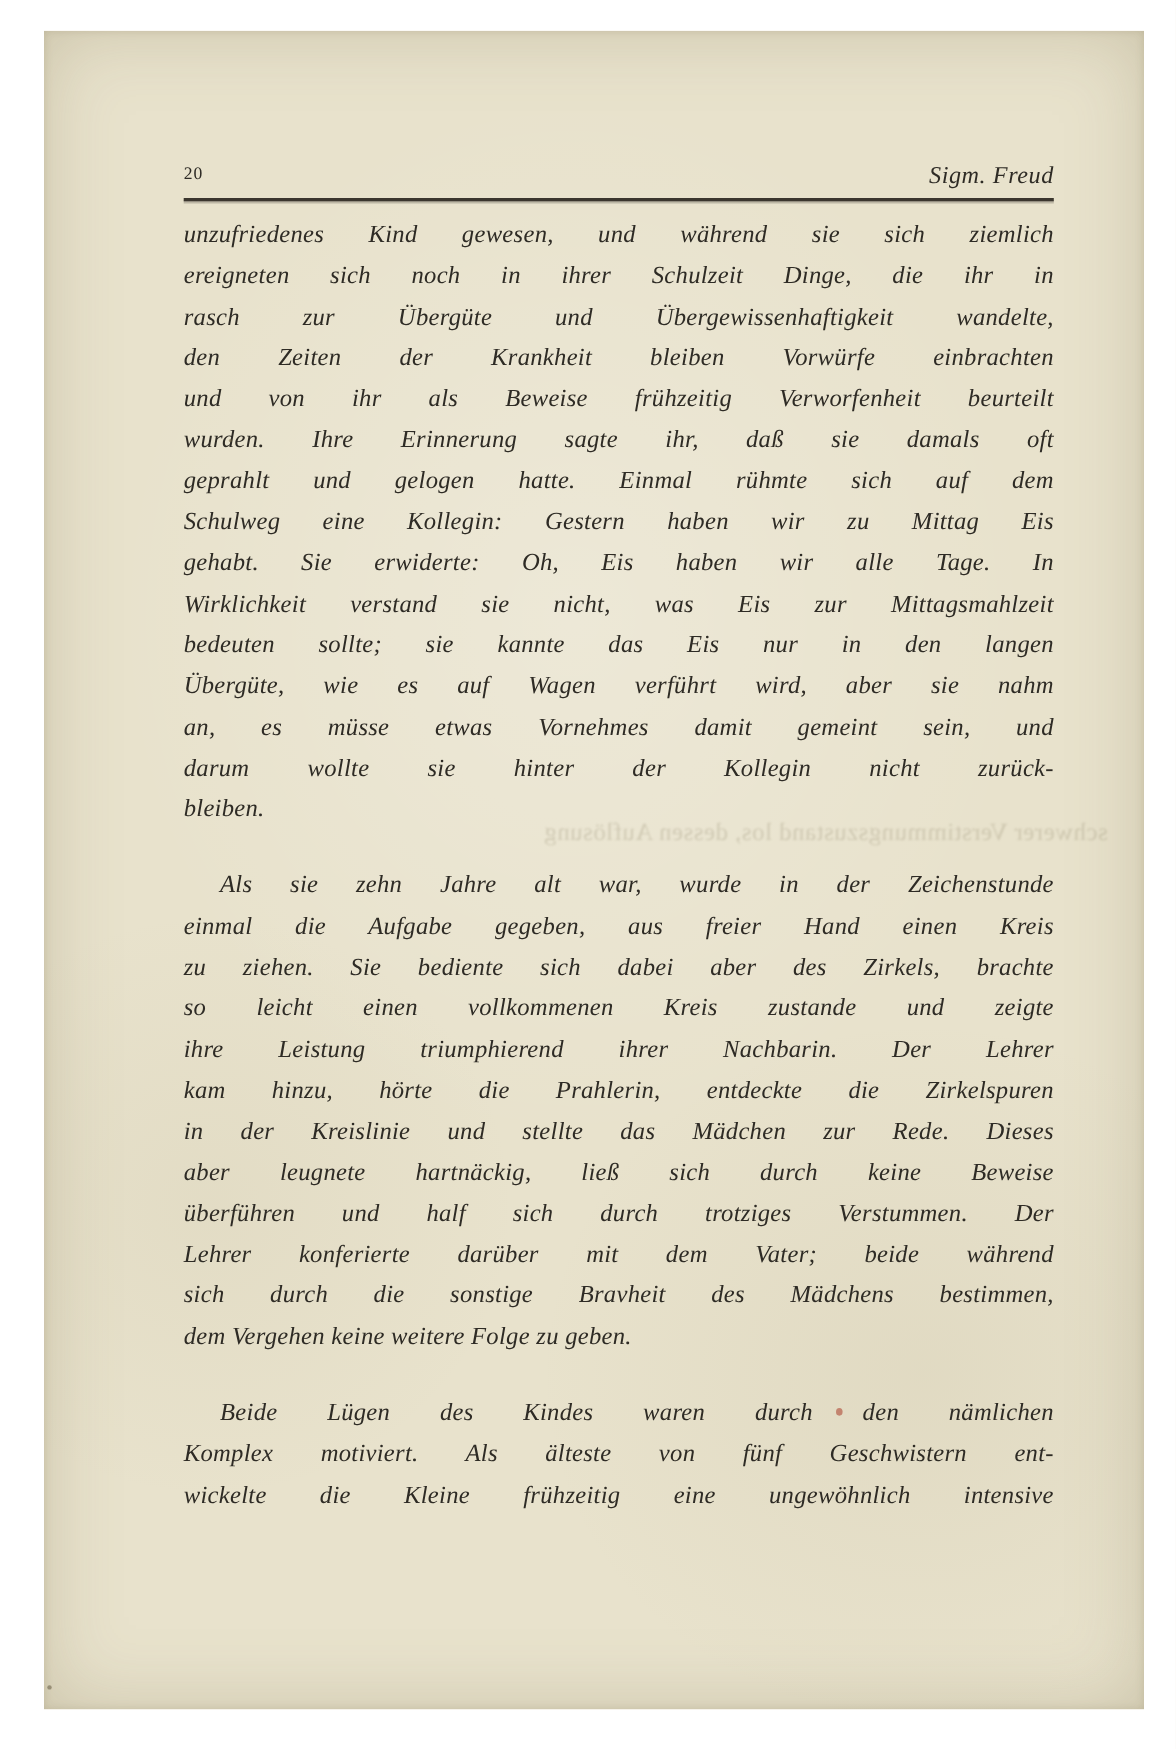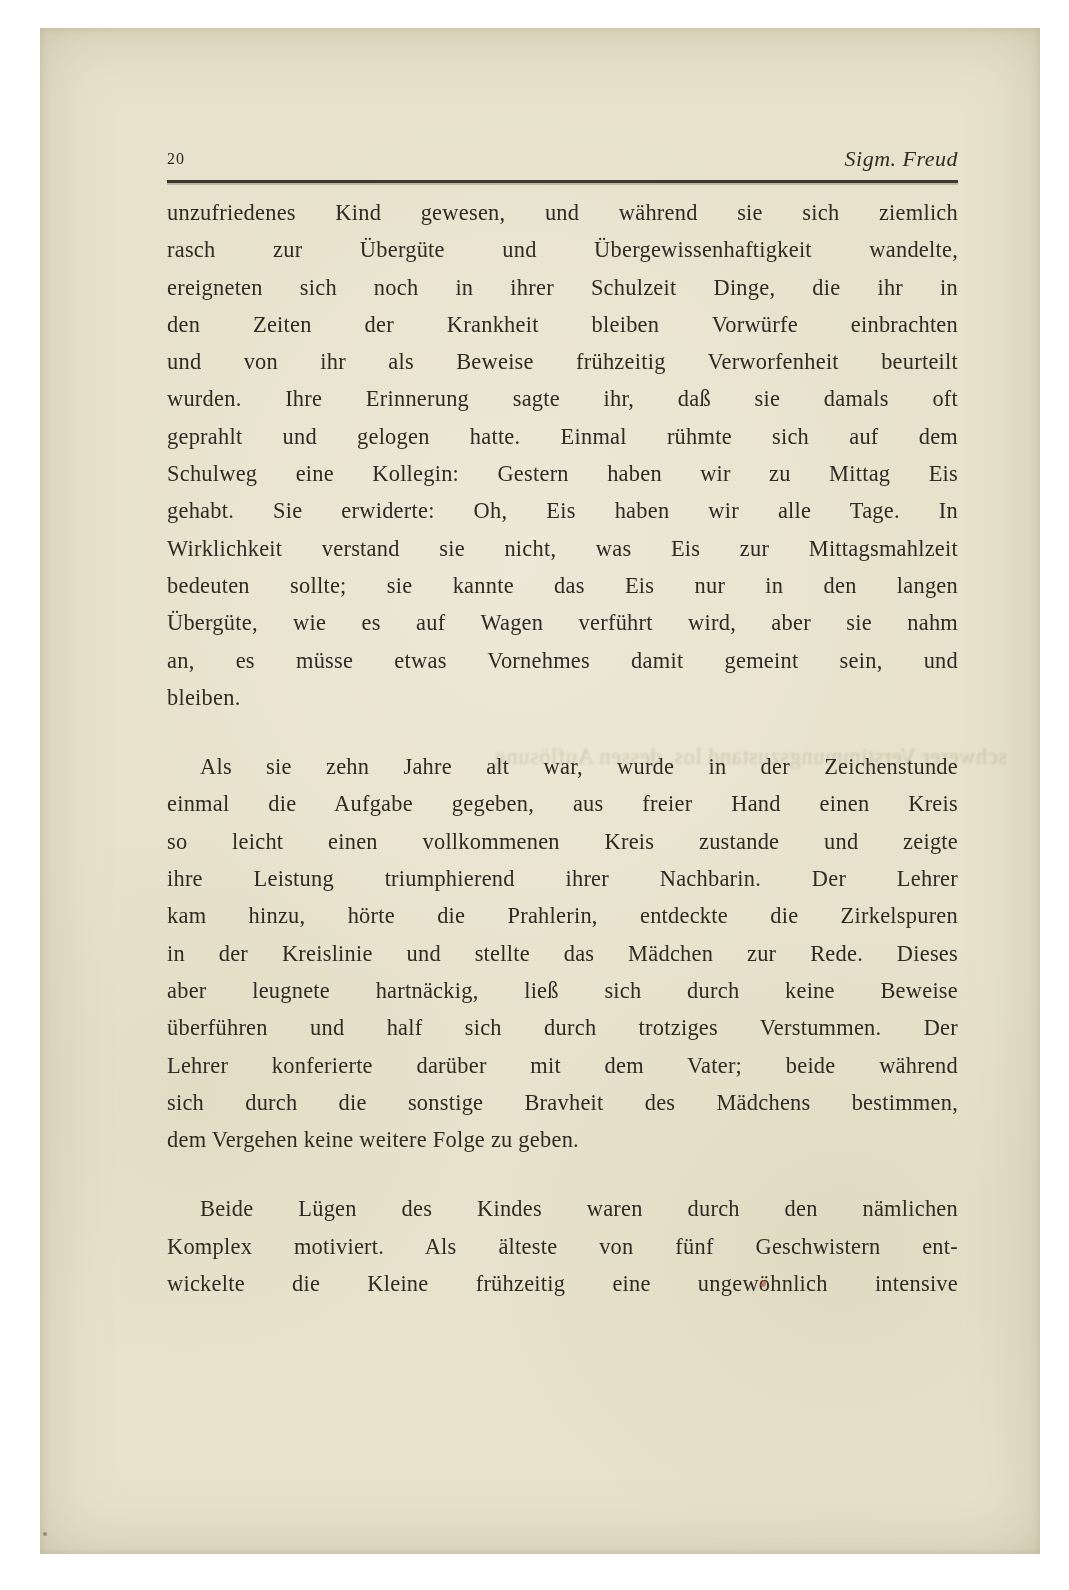"unzufriedenes Kind gewesen, und während" .line { font-style: none -> italic }
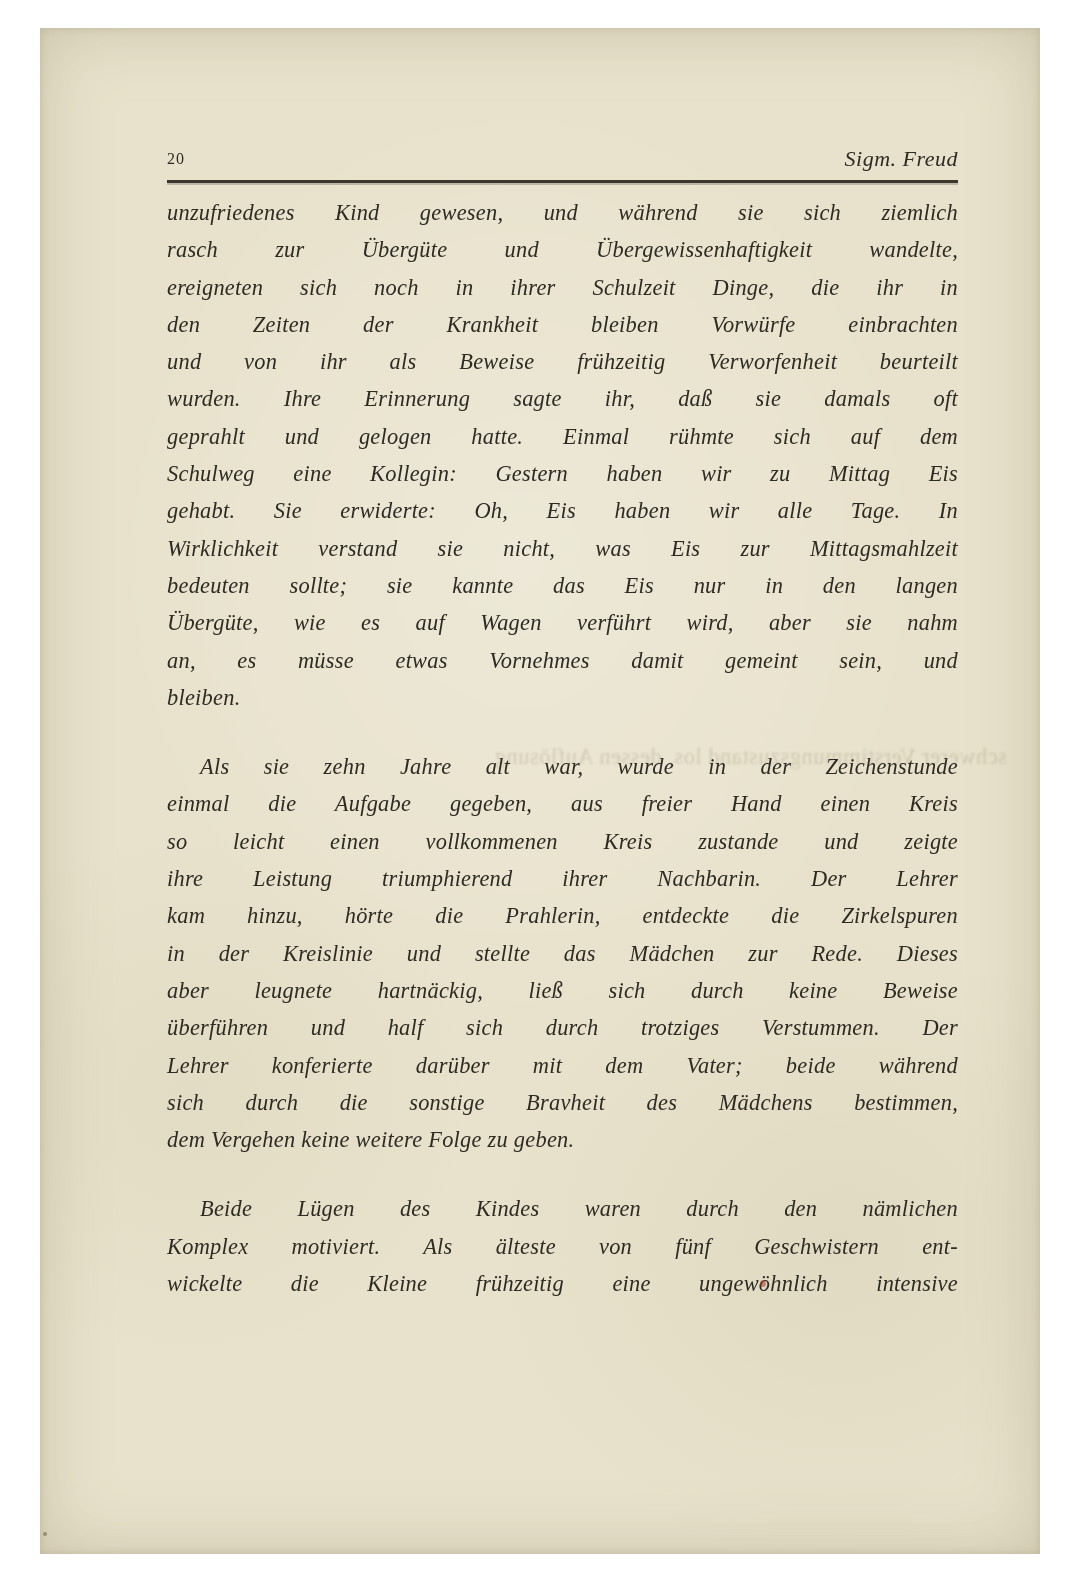"rasch zur Übergüte und" div.line { order: before "ereigneten sich noch in ihrer" -> after "ereigneten sich noch in ihrer" }
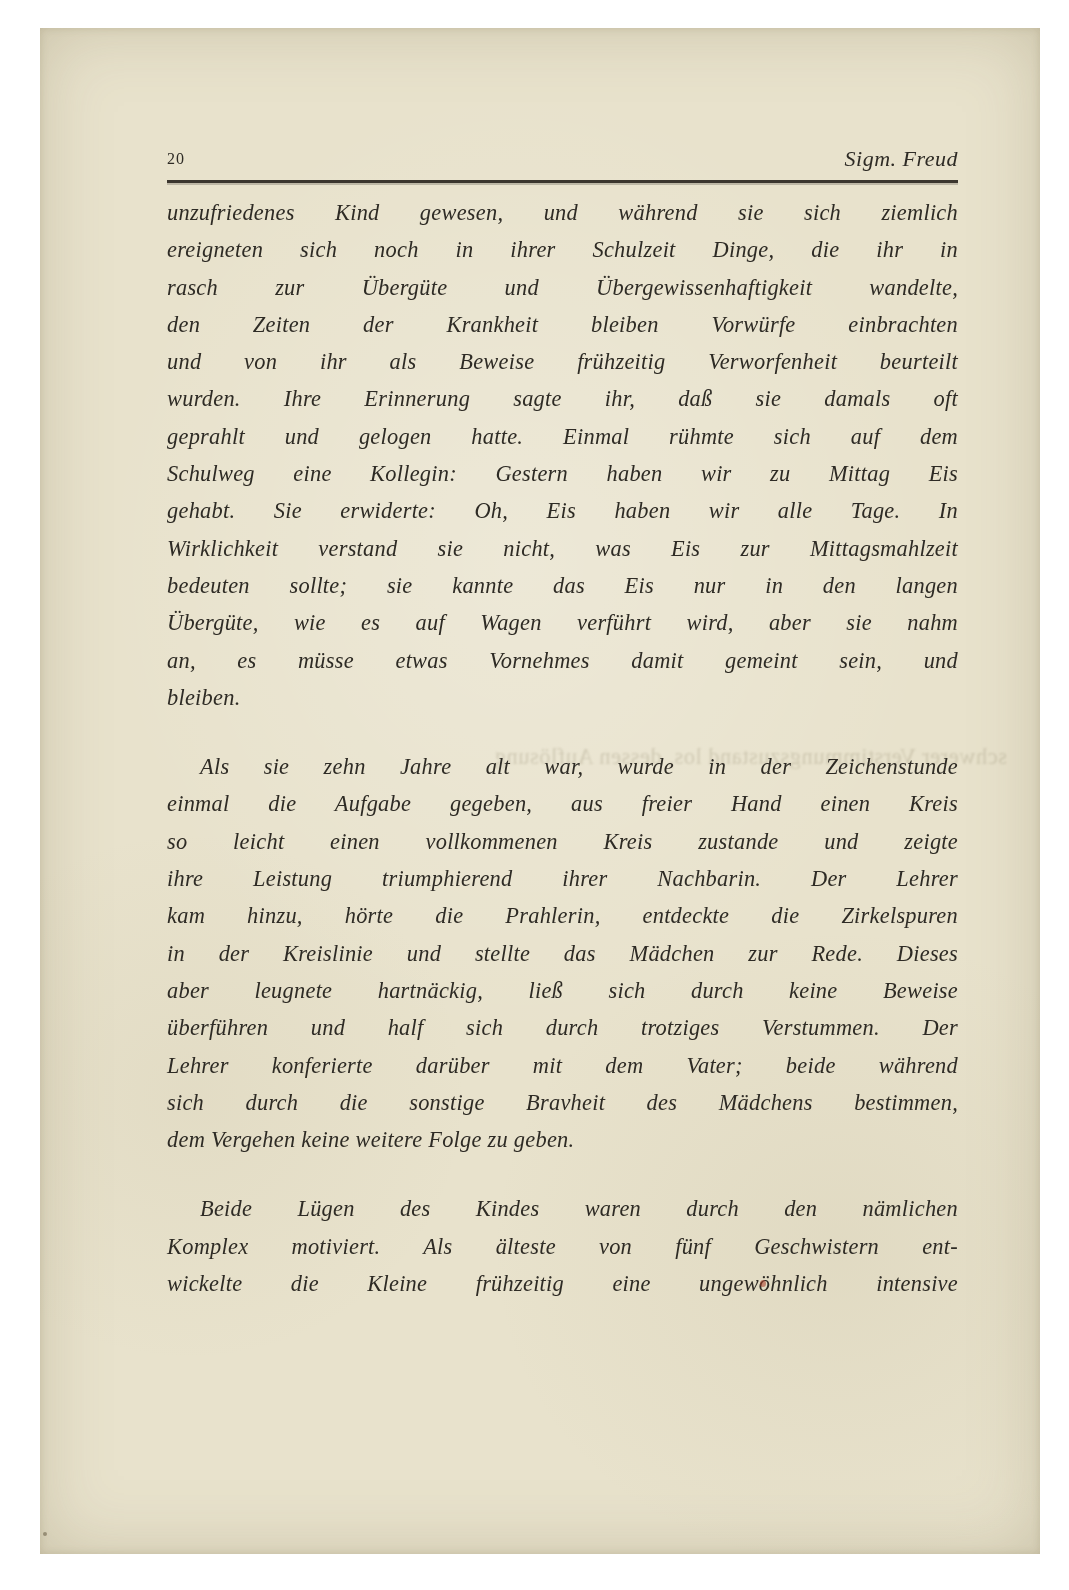"darum wollte sie hinter der" div.line { html: none -> <div>darum wollte sie hinter der Kollegin nicht zurück-</div> }
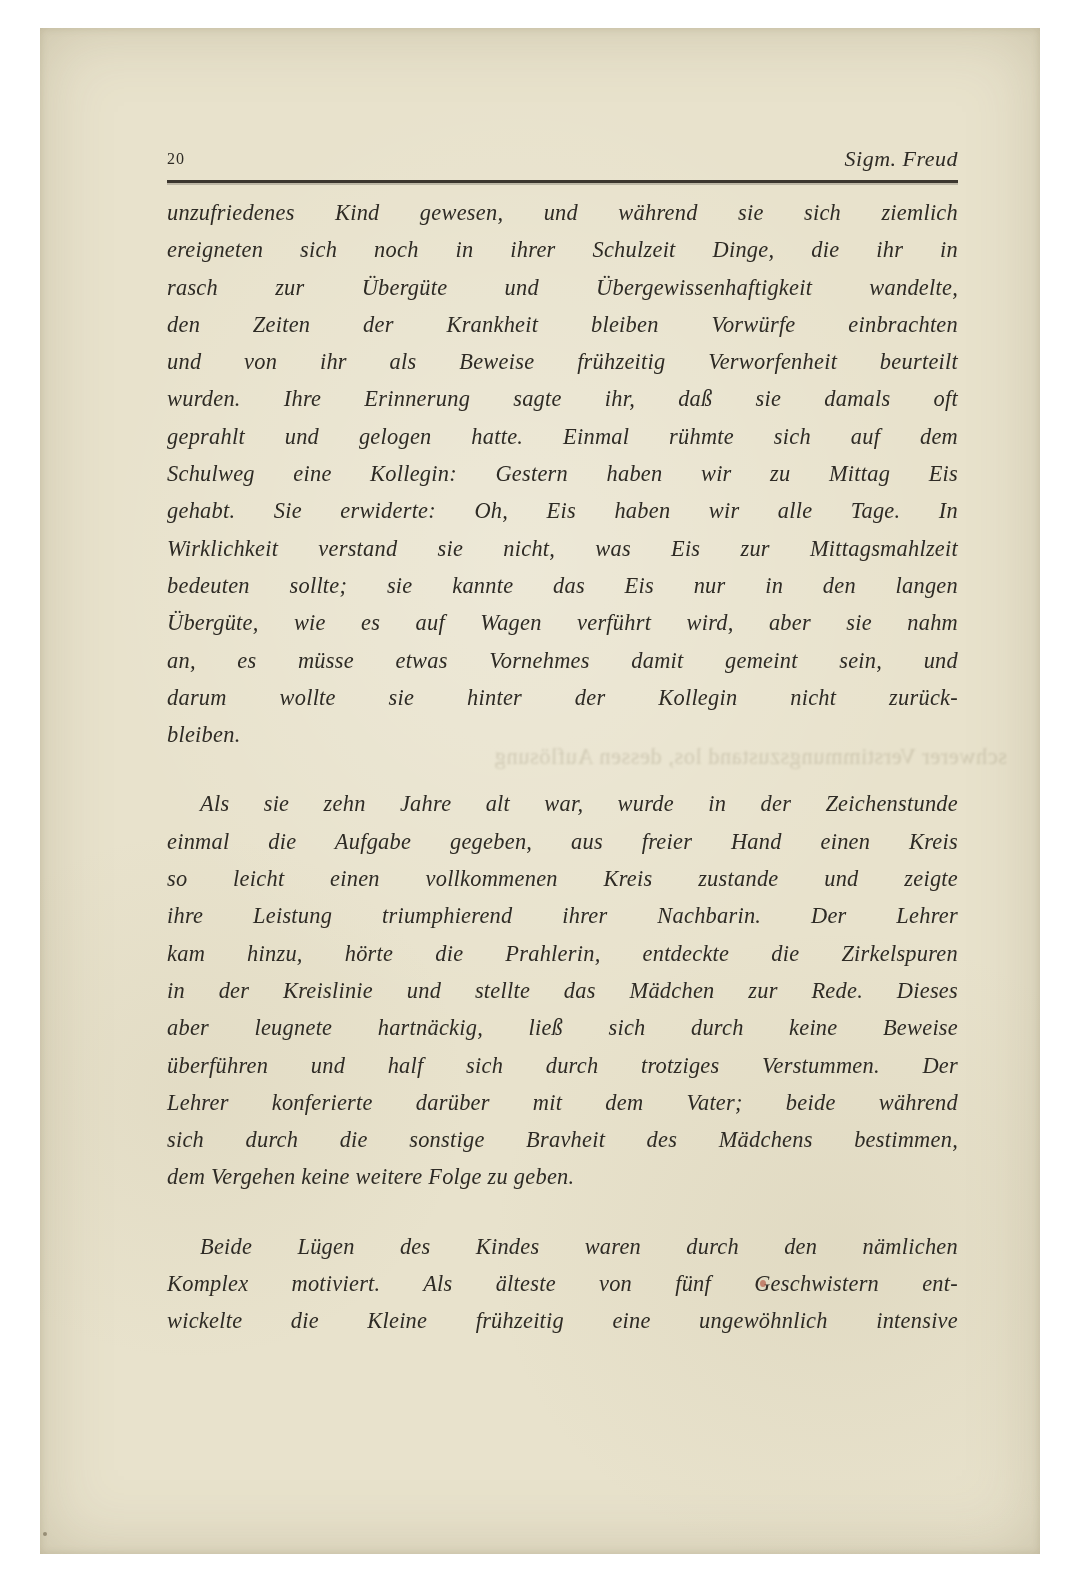"zu ziehen. Sie bediente sich" div.line { html: none -> <div>zu ziehen. Sie bediente sich dabei aber des Zirkels, brachte</div> }
